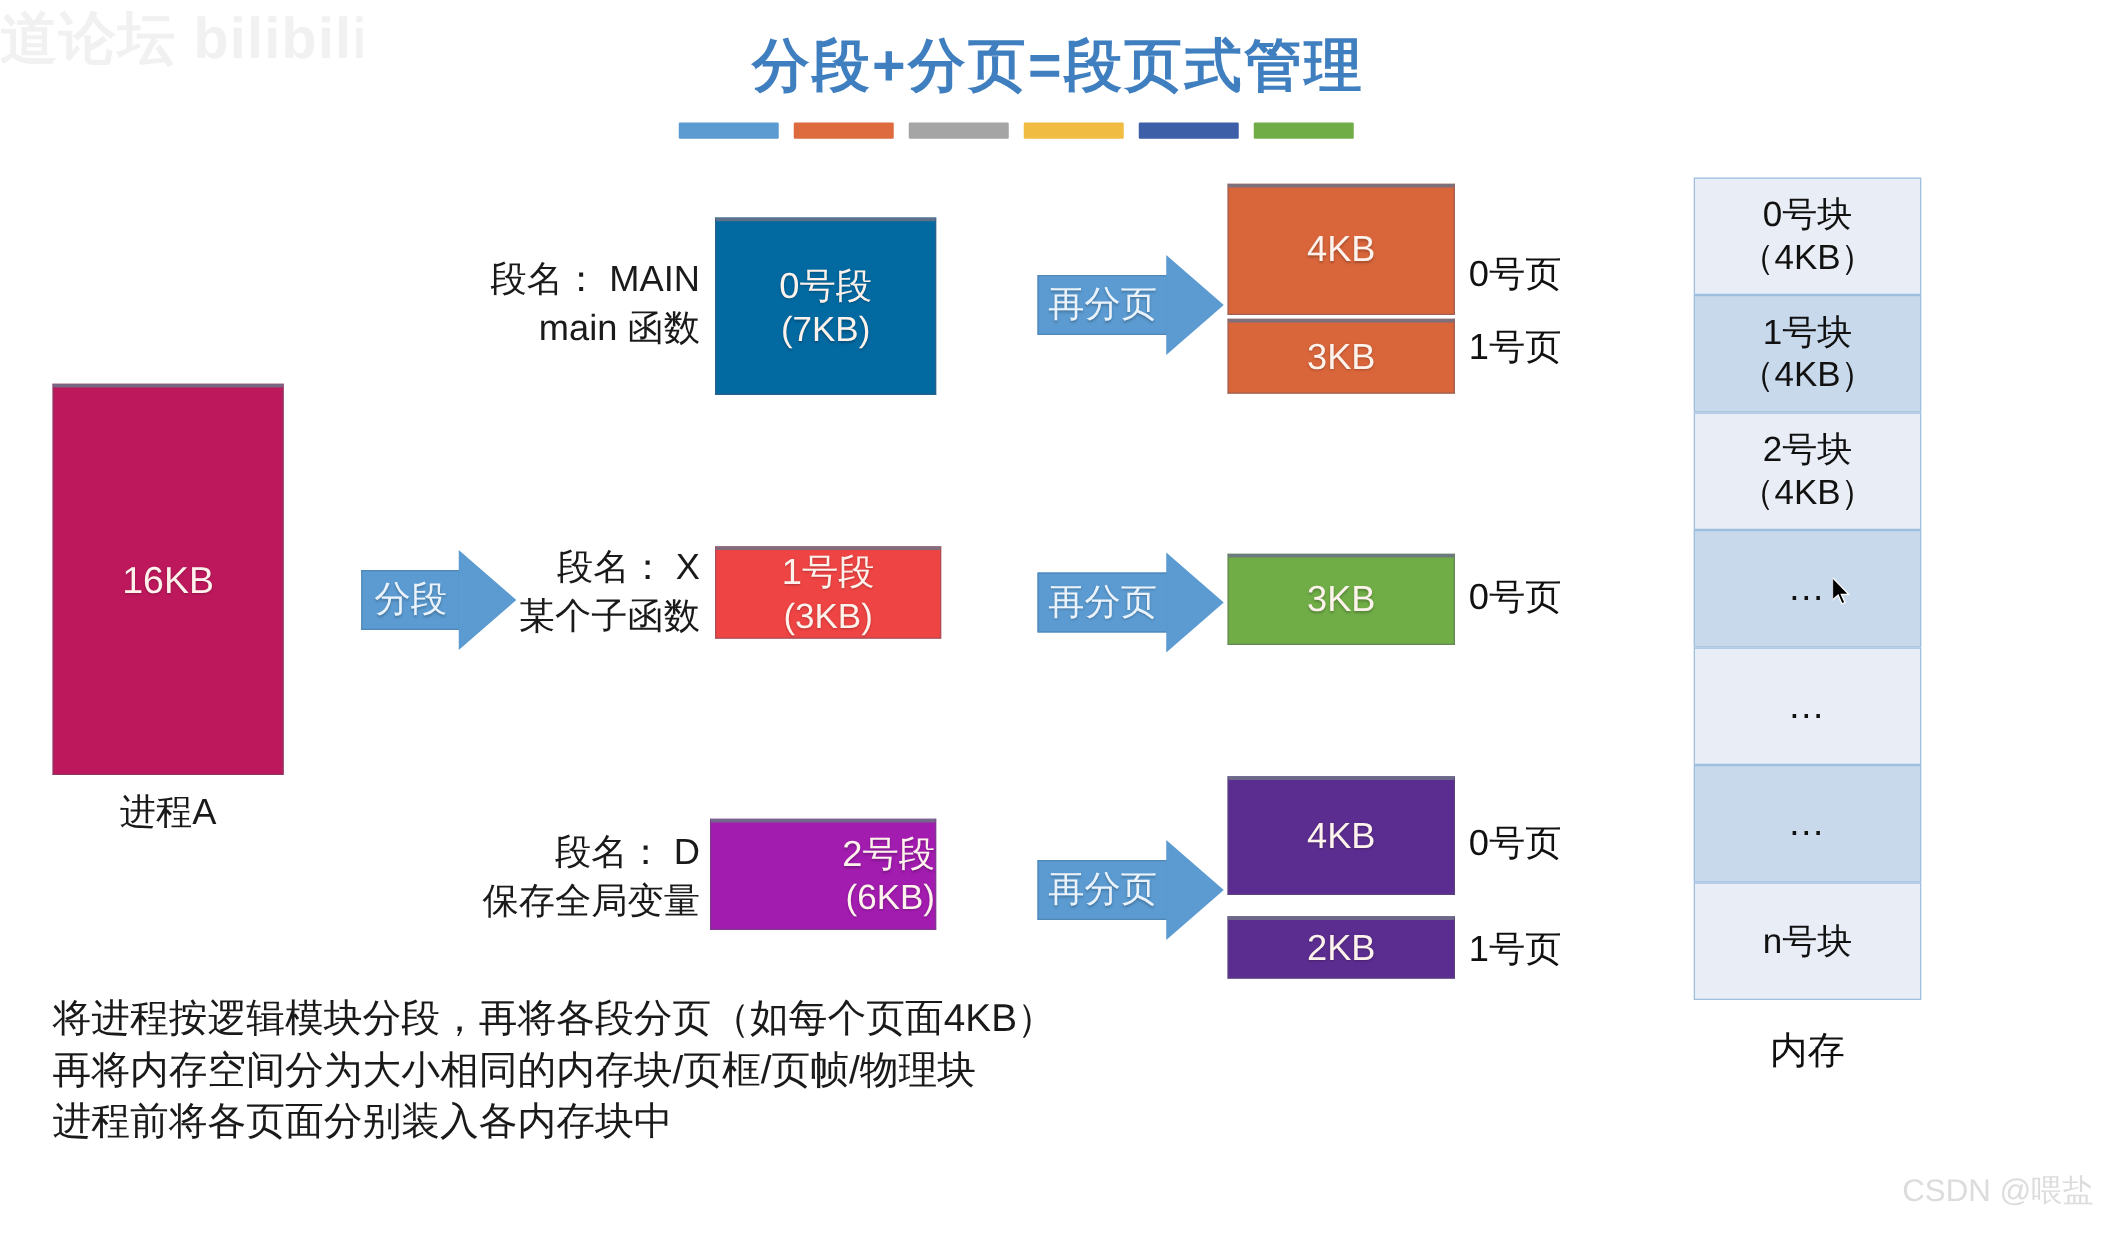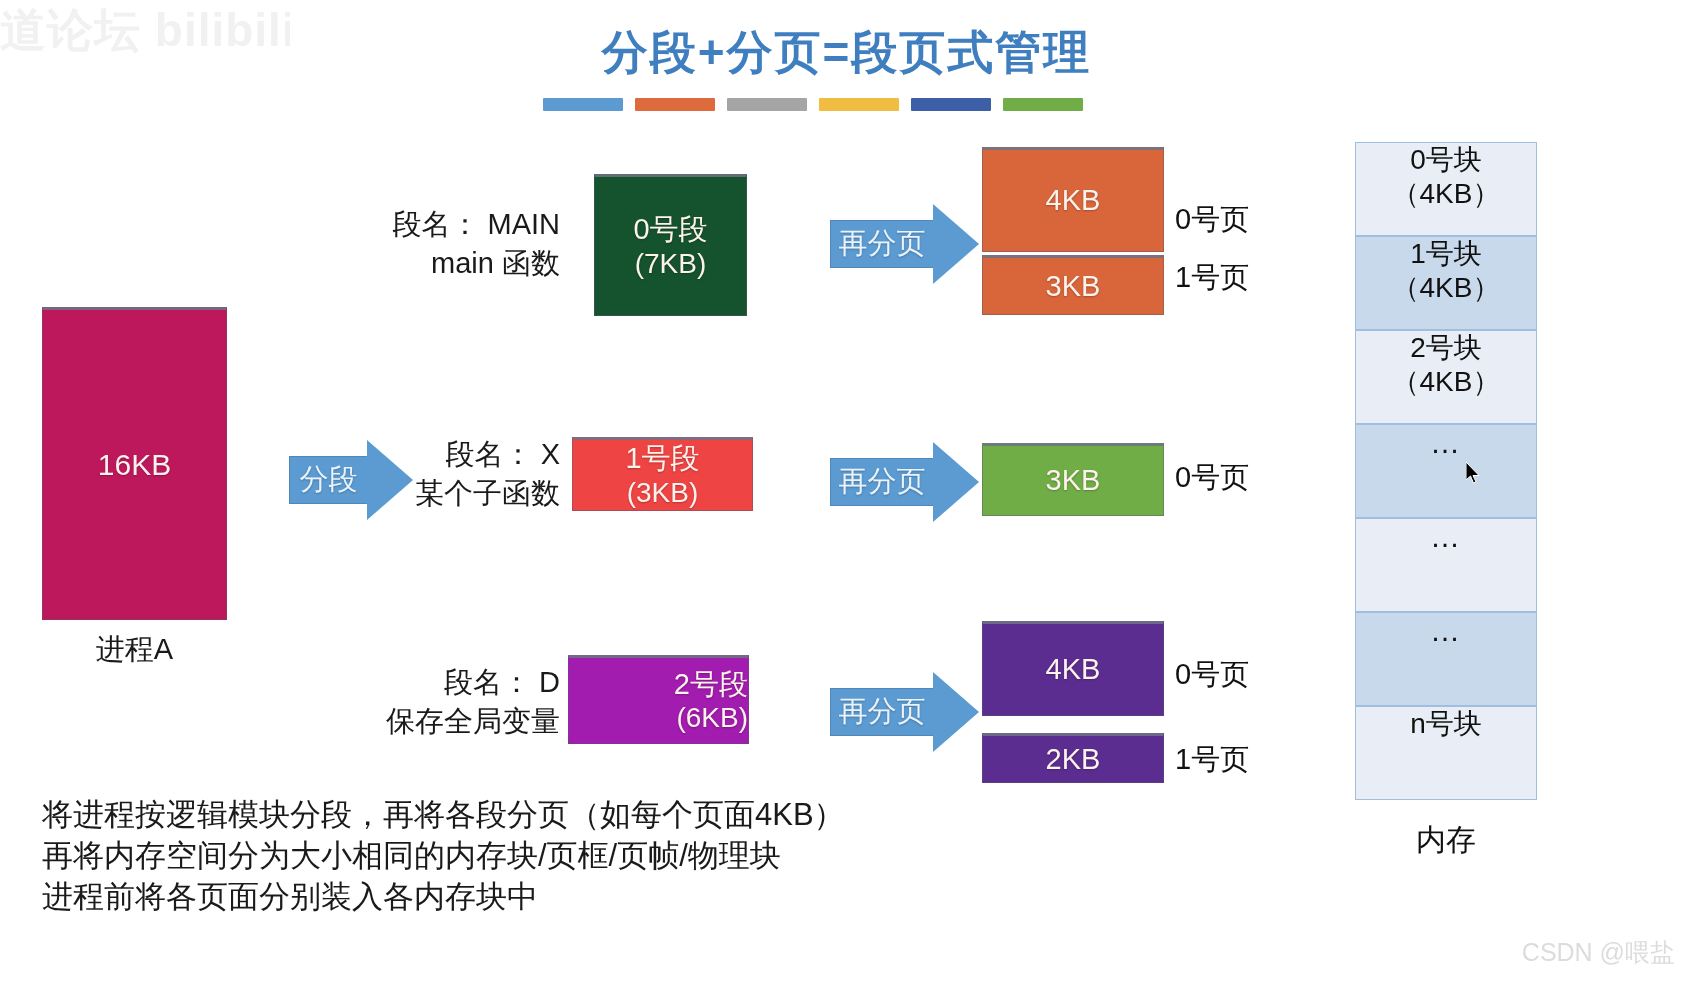"0号块" .mem-cell { justify-content: none -> center }
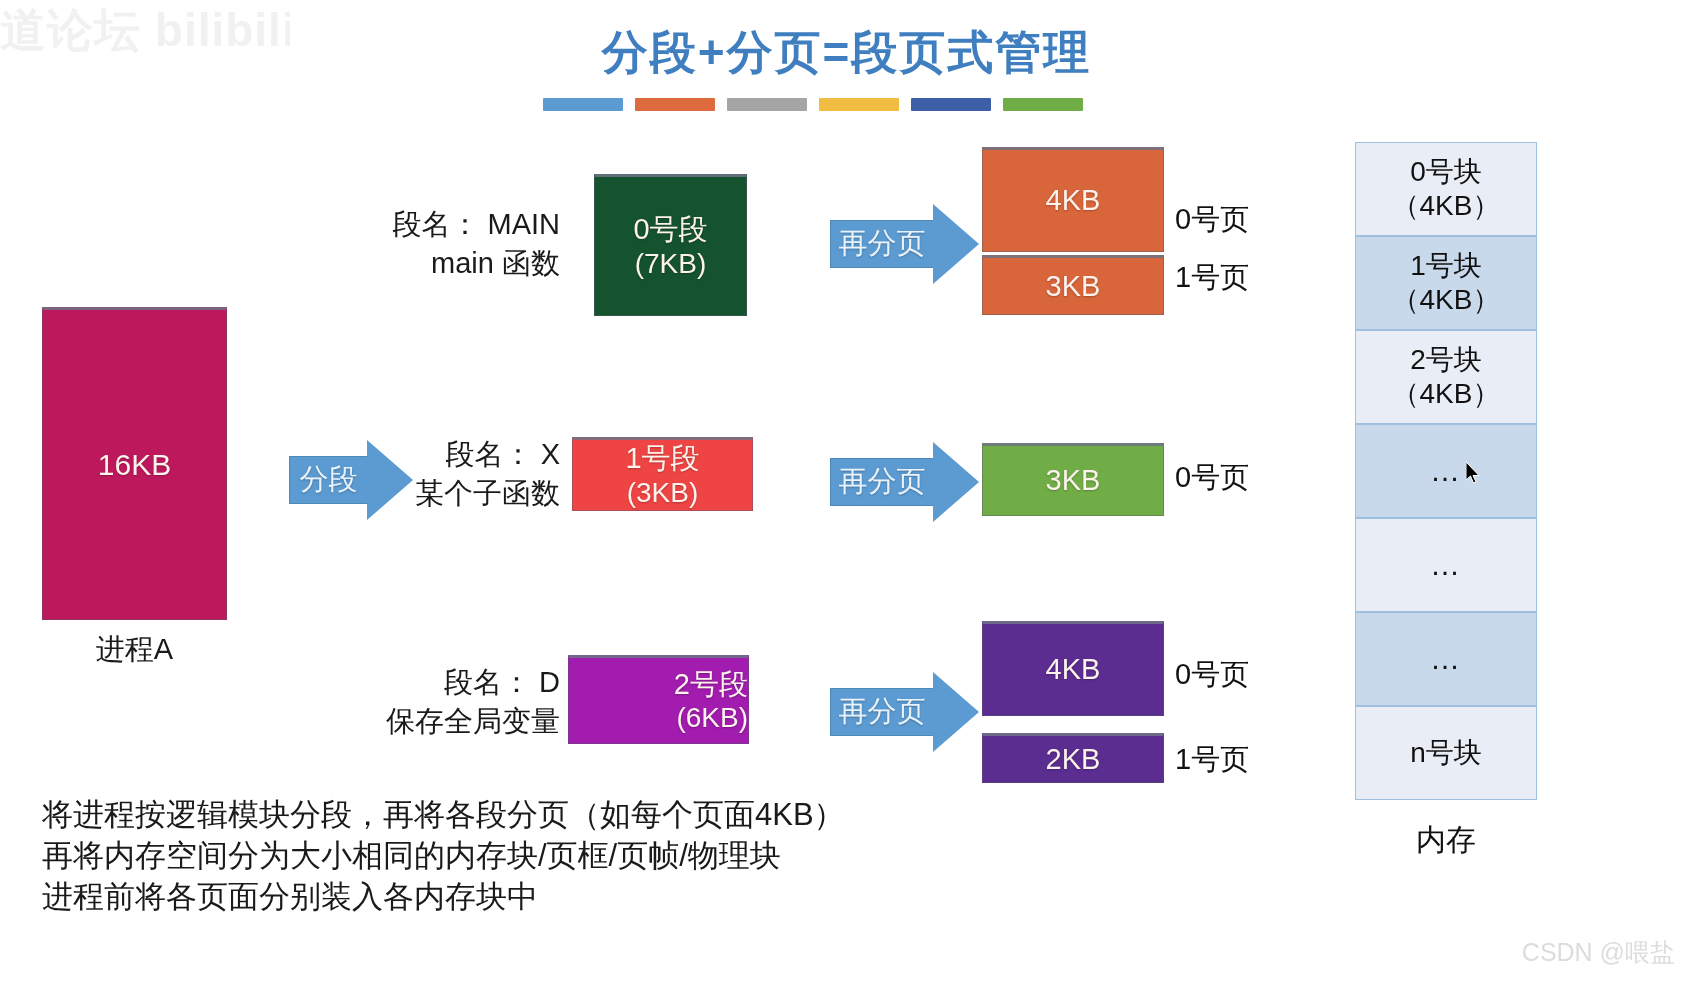"0号段" div.box { background: #14532d -> #0369a1; margin-left: 22px -> none; width: 153px -> 177px }
